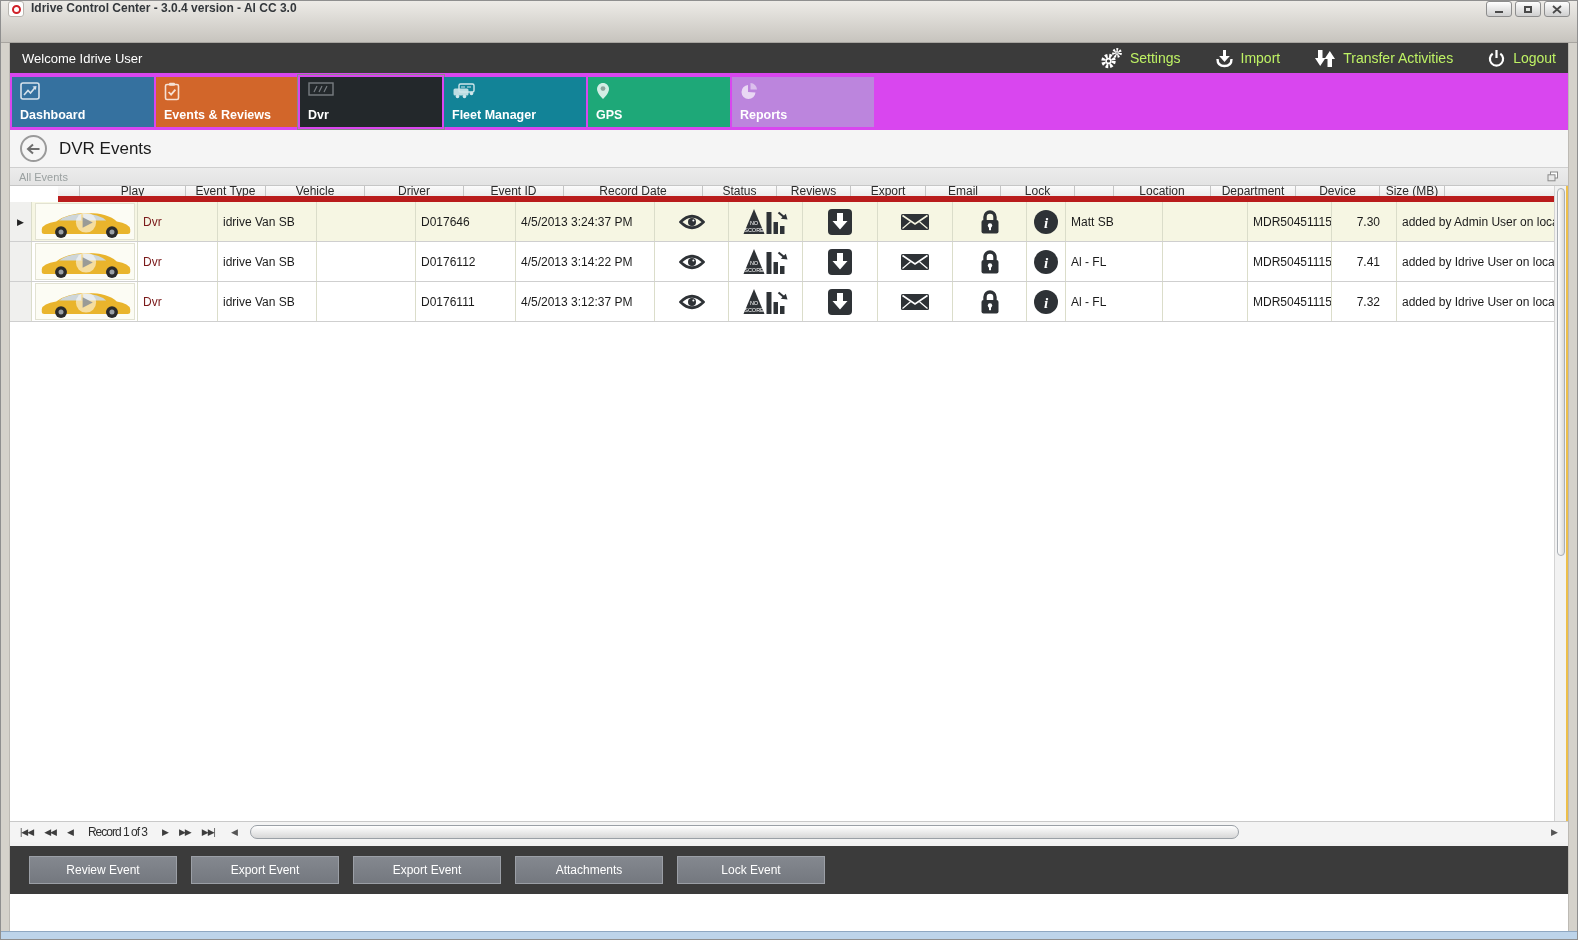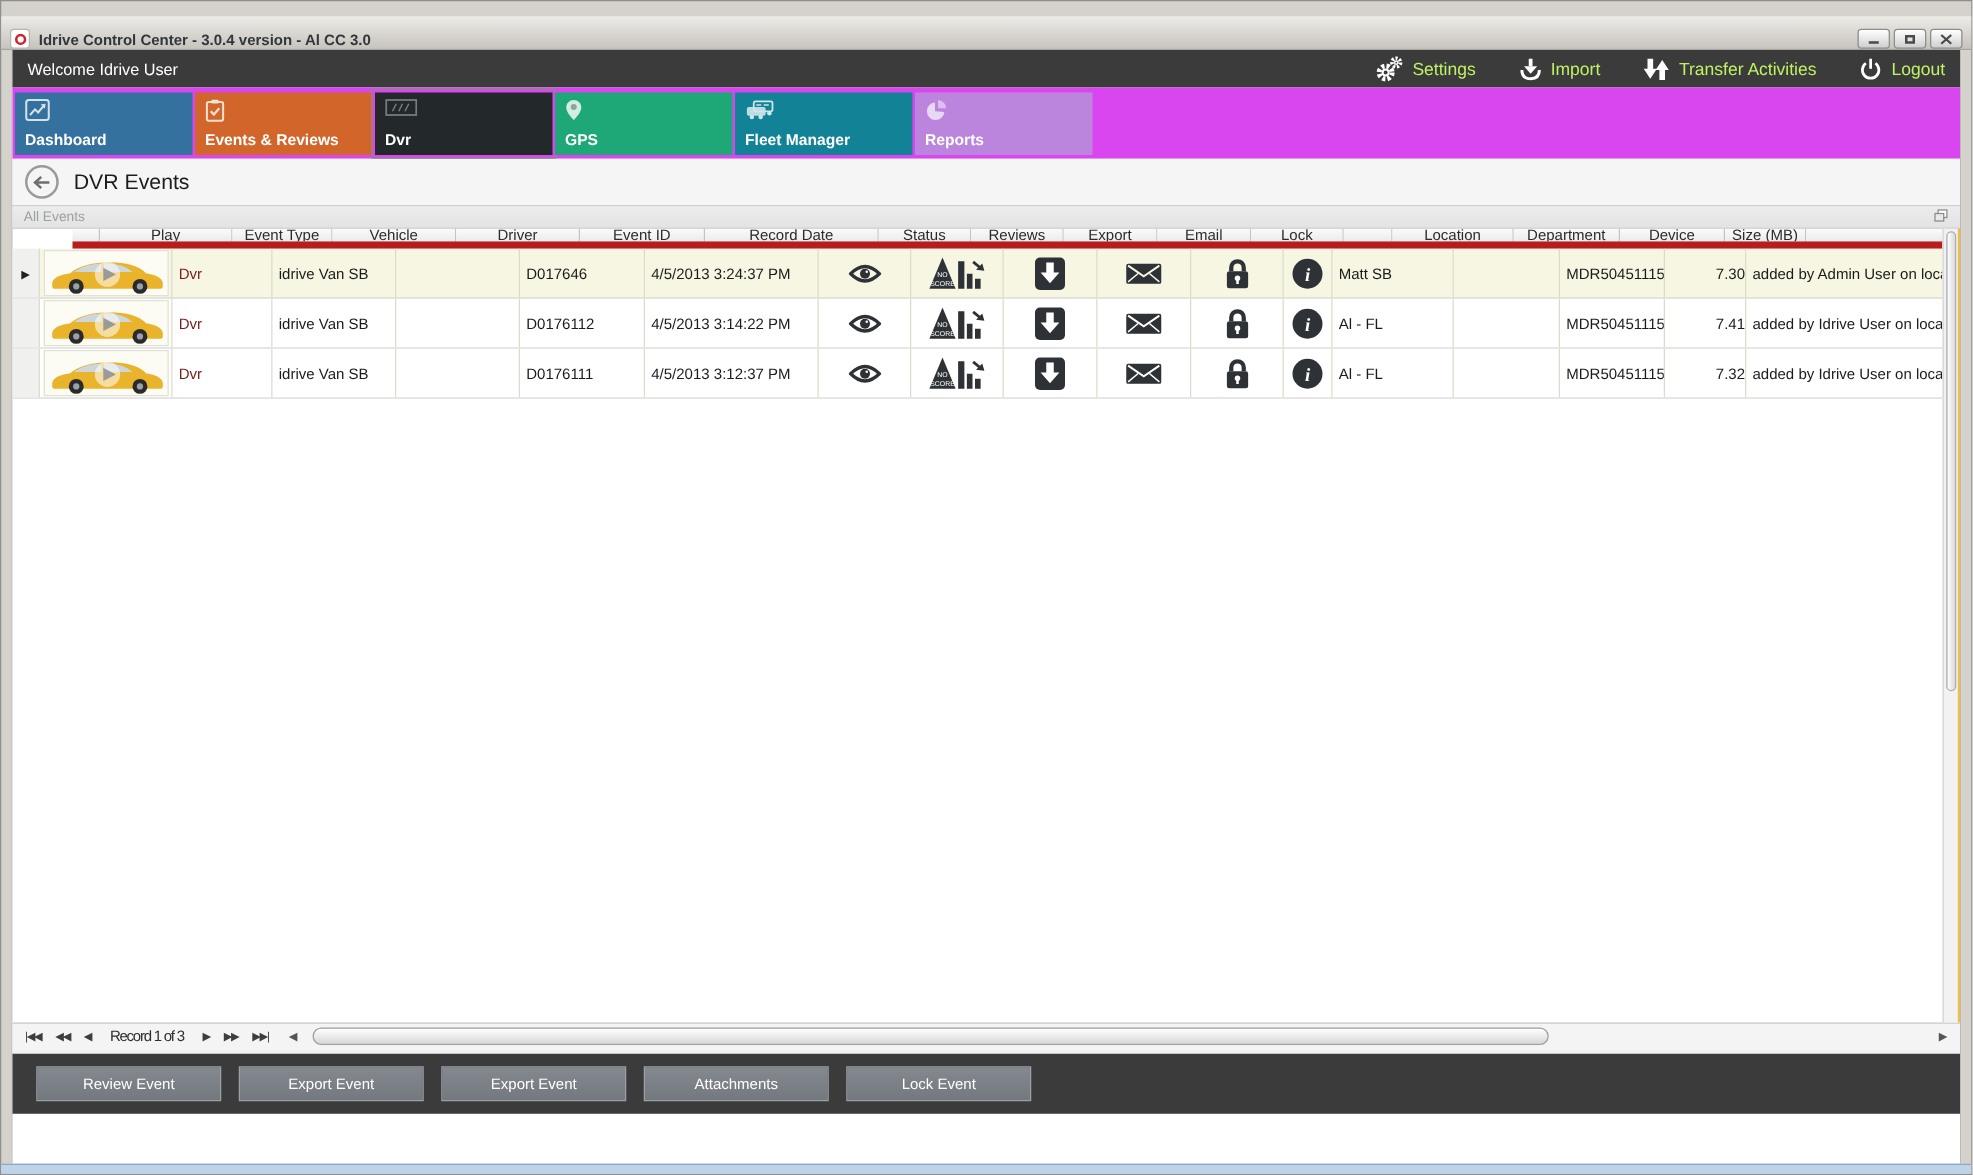"Idrive Control Center - 3.0.4" .titlebar { align-items: flex-end -> flex-start; height: 27px -> 42px; margin-top: 12px -> none }
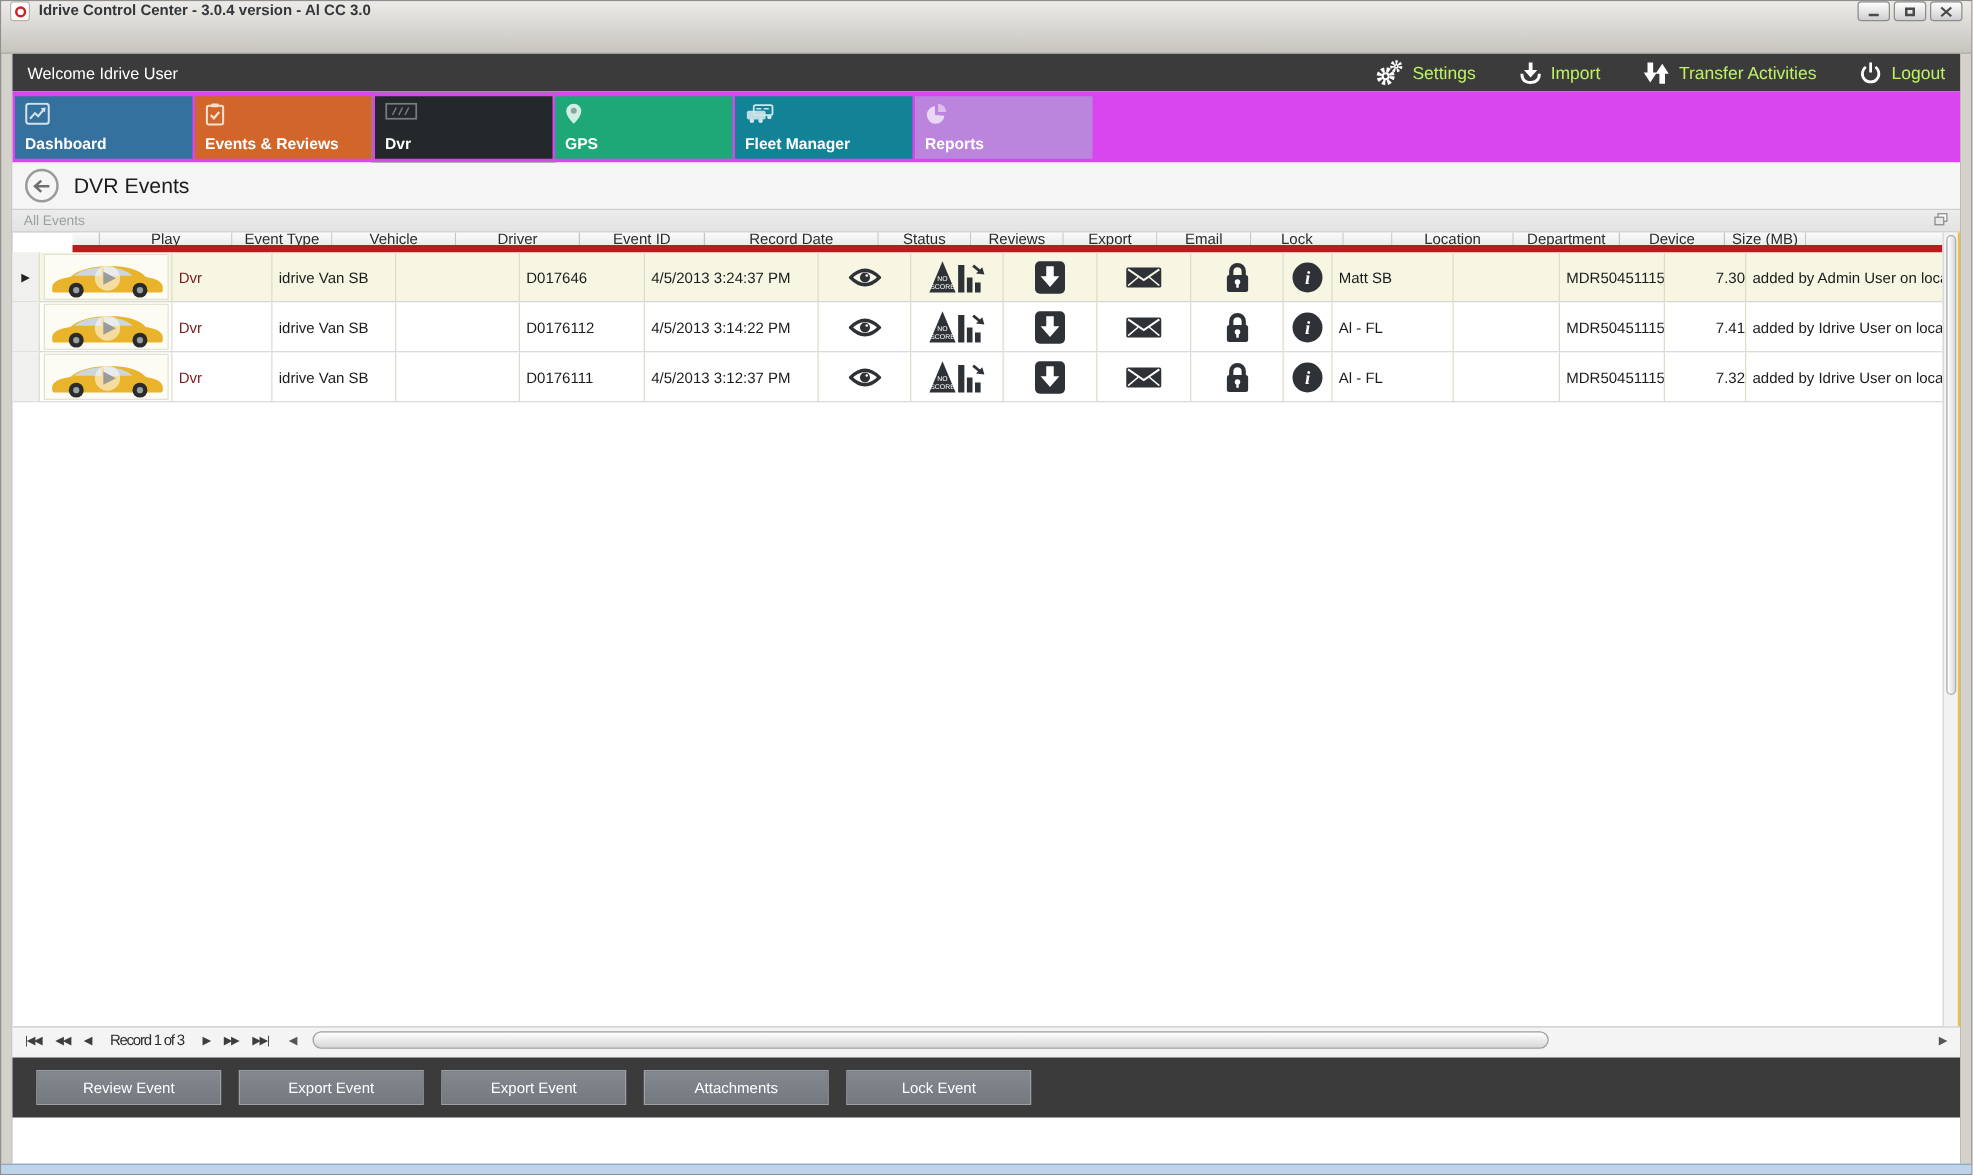"GPS" div.tile { order: before "Fleet Manager" -> after "Fleet Manager" }
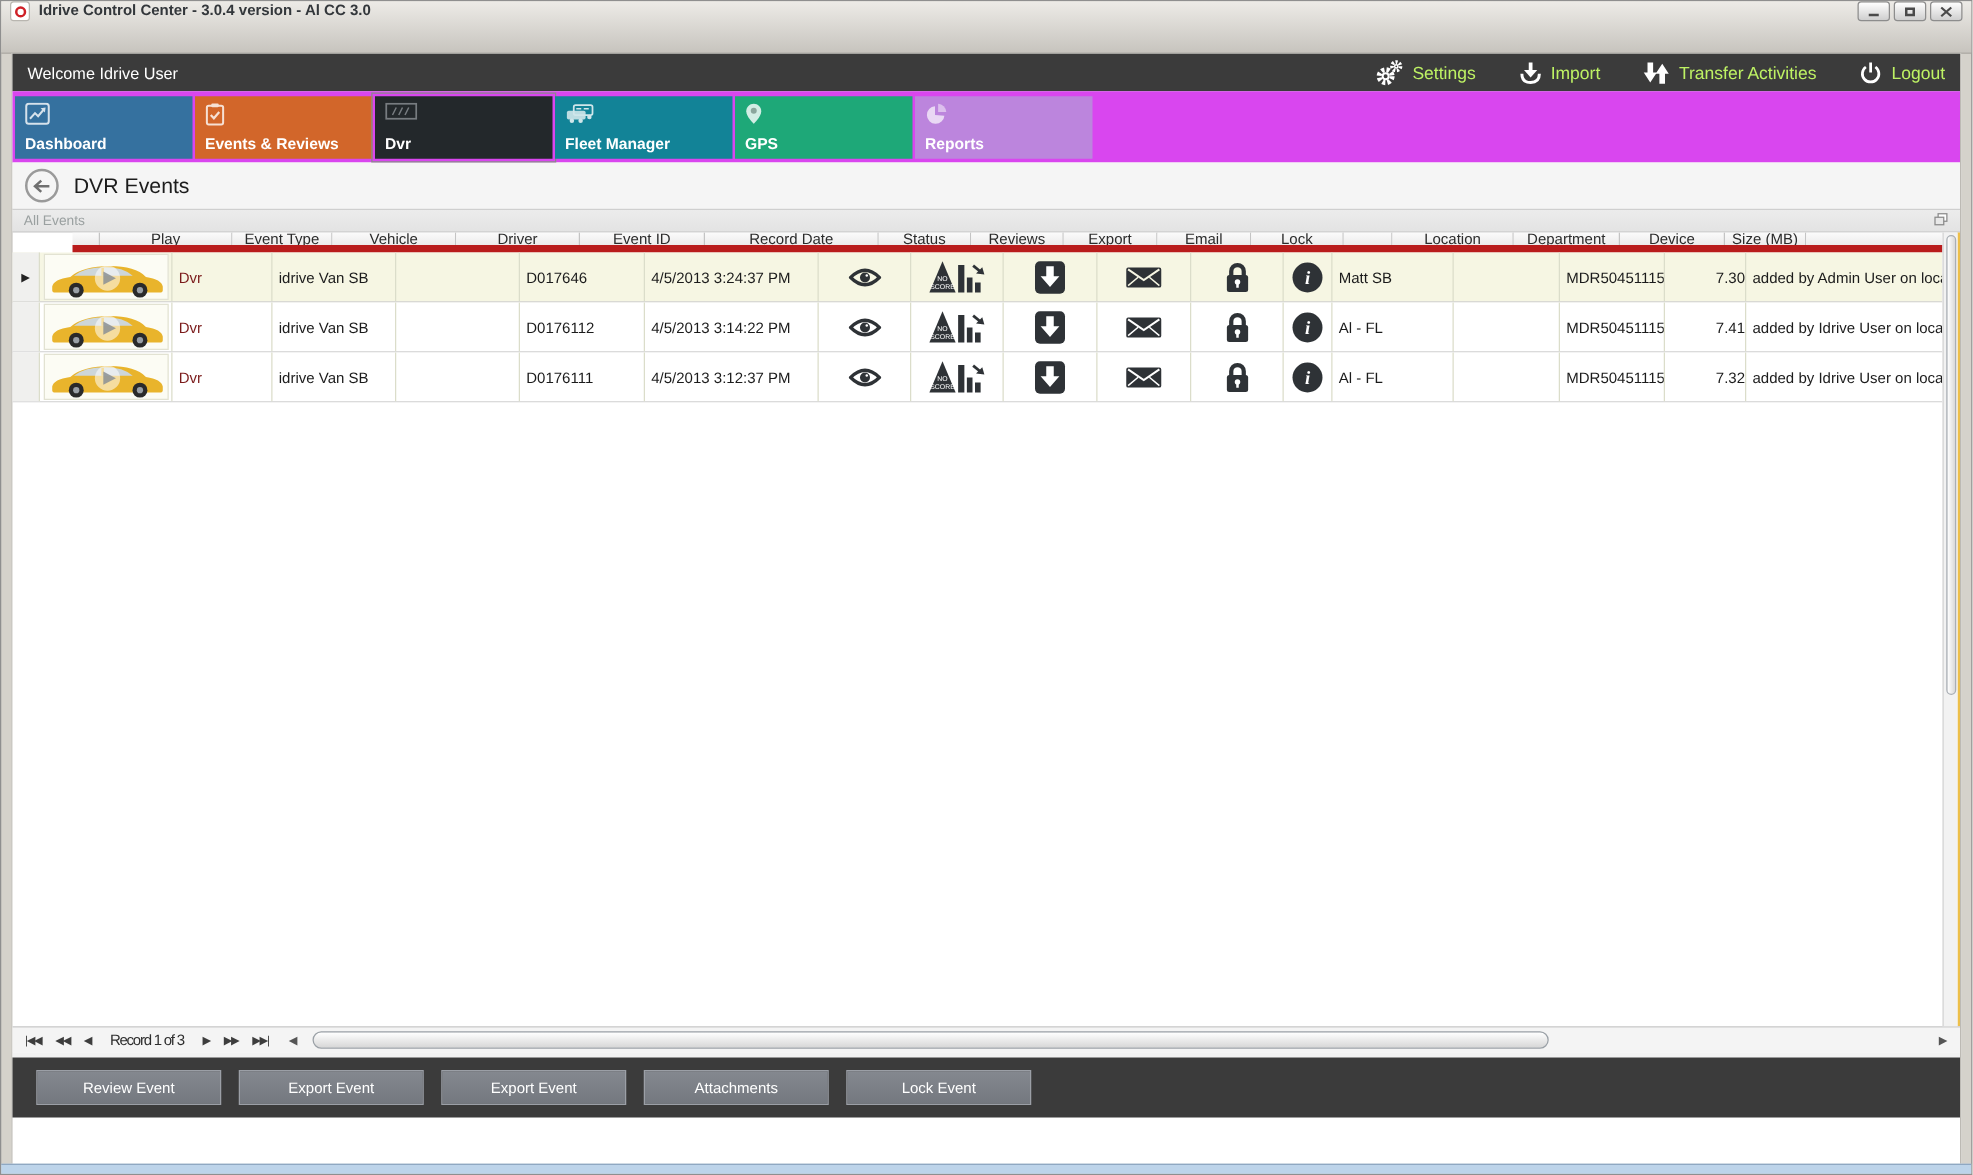"7.30" .cell.right { padding-right: 0 -> 16px }
